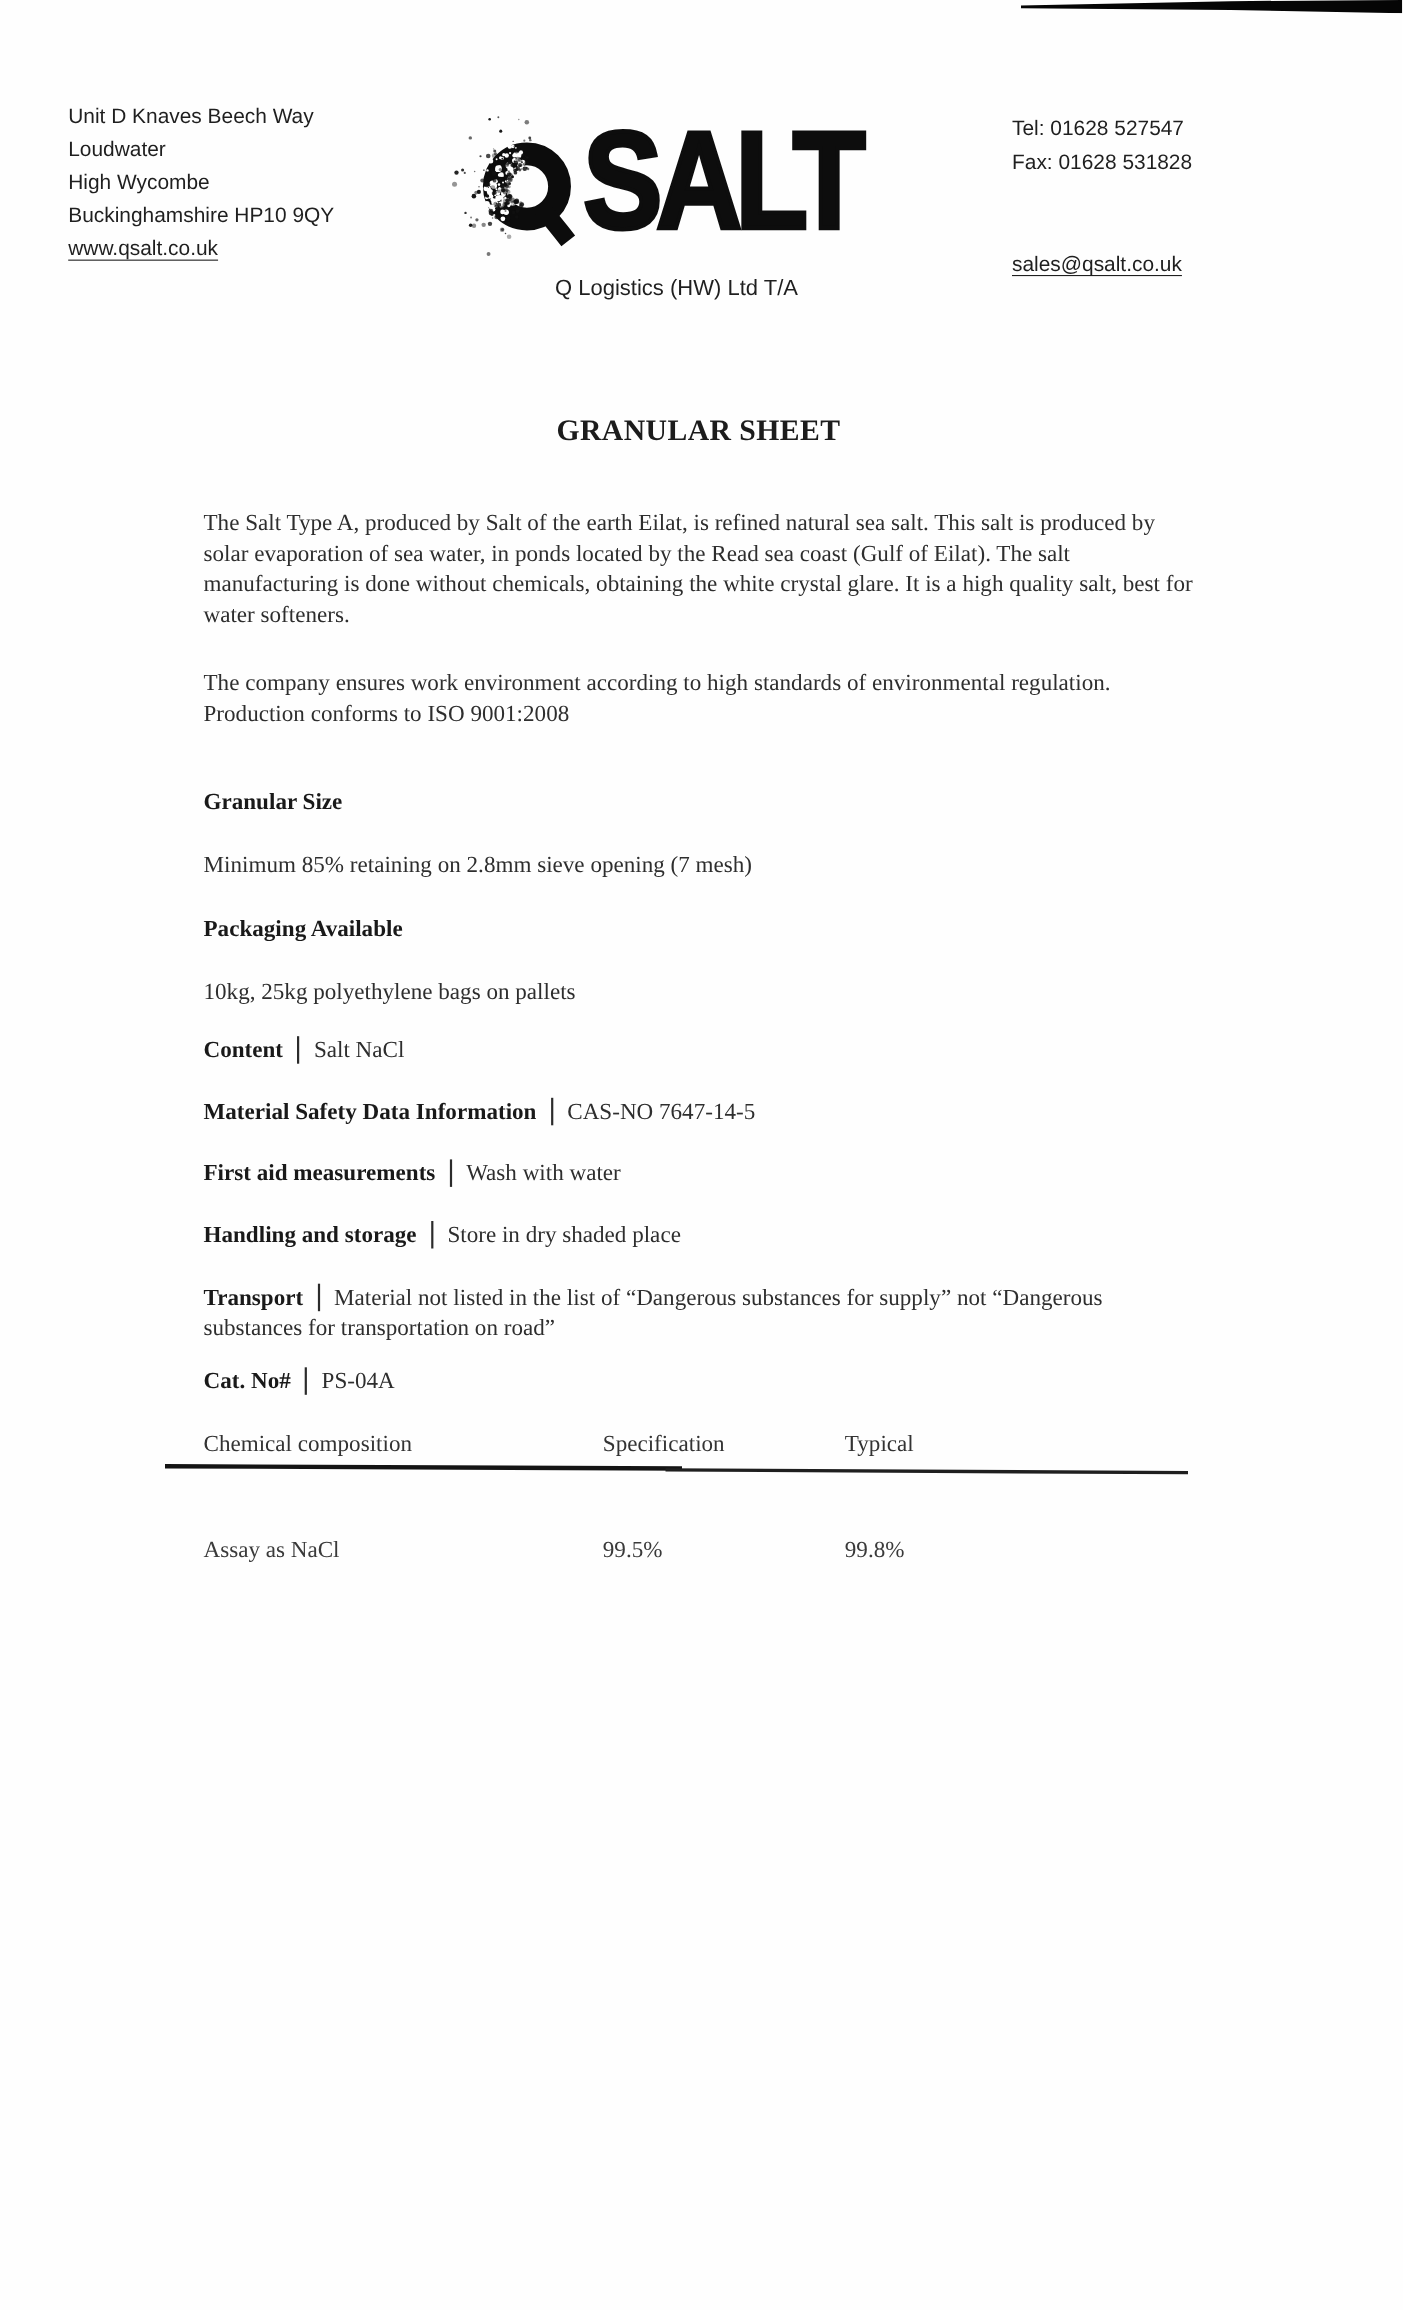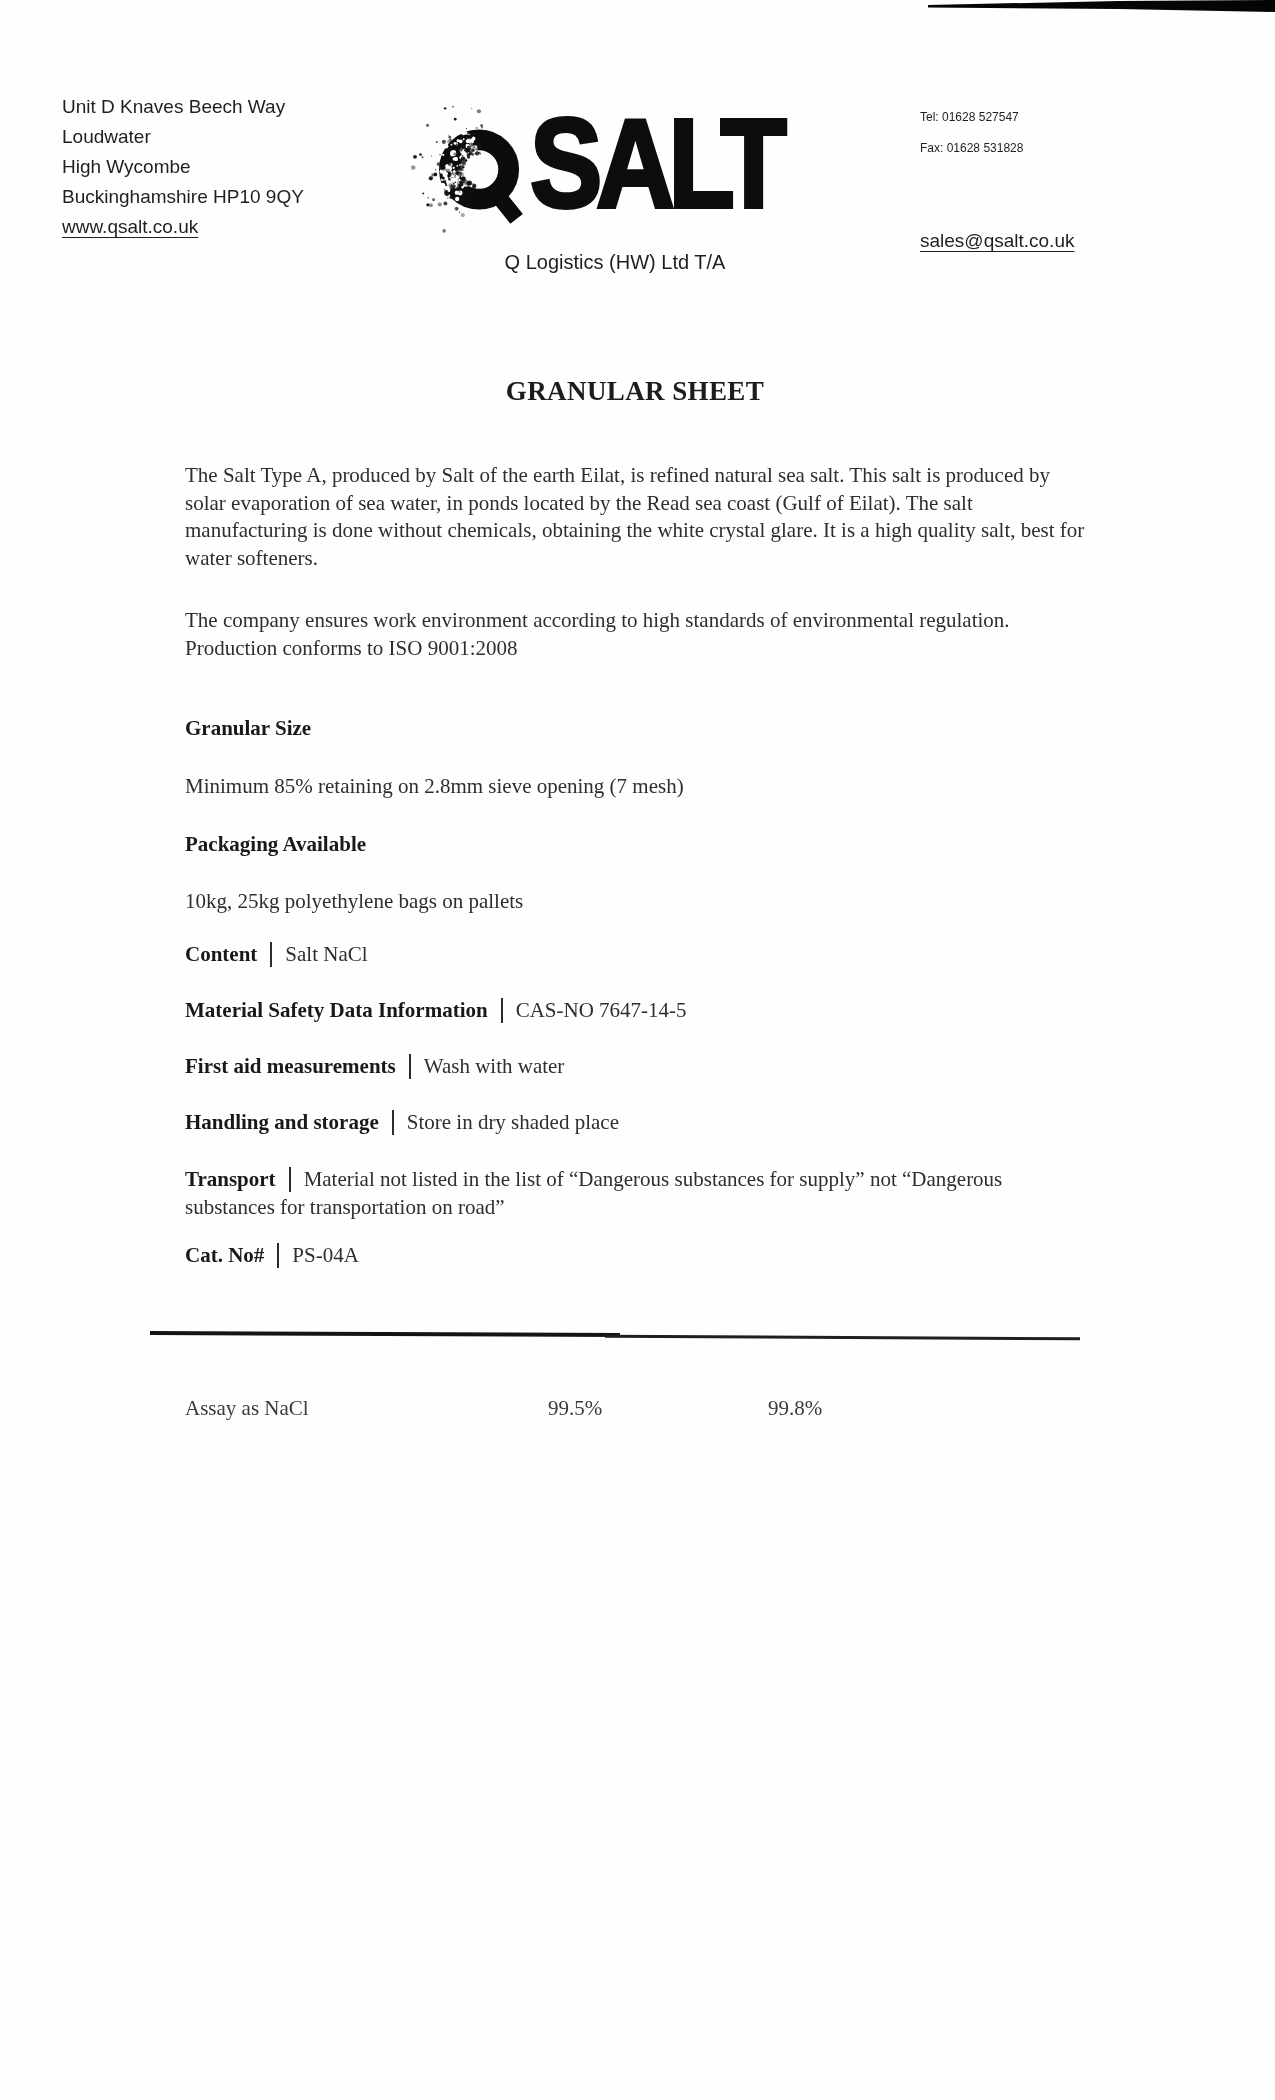"Tel: 01628 527547" .contact { font-size: 12px -> 19px }
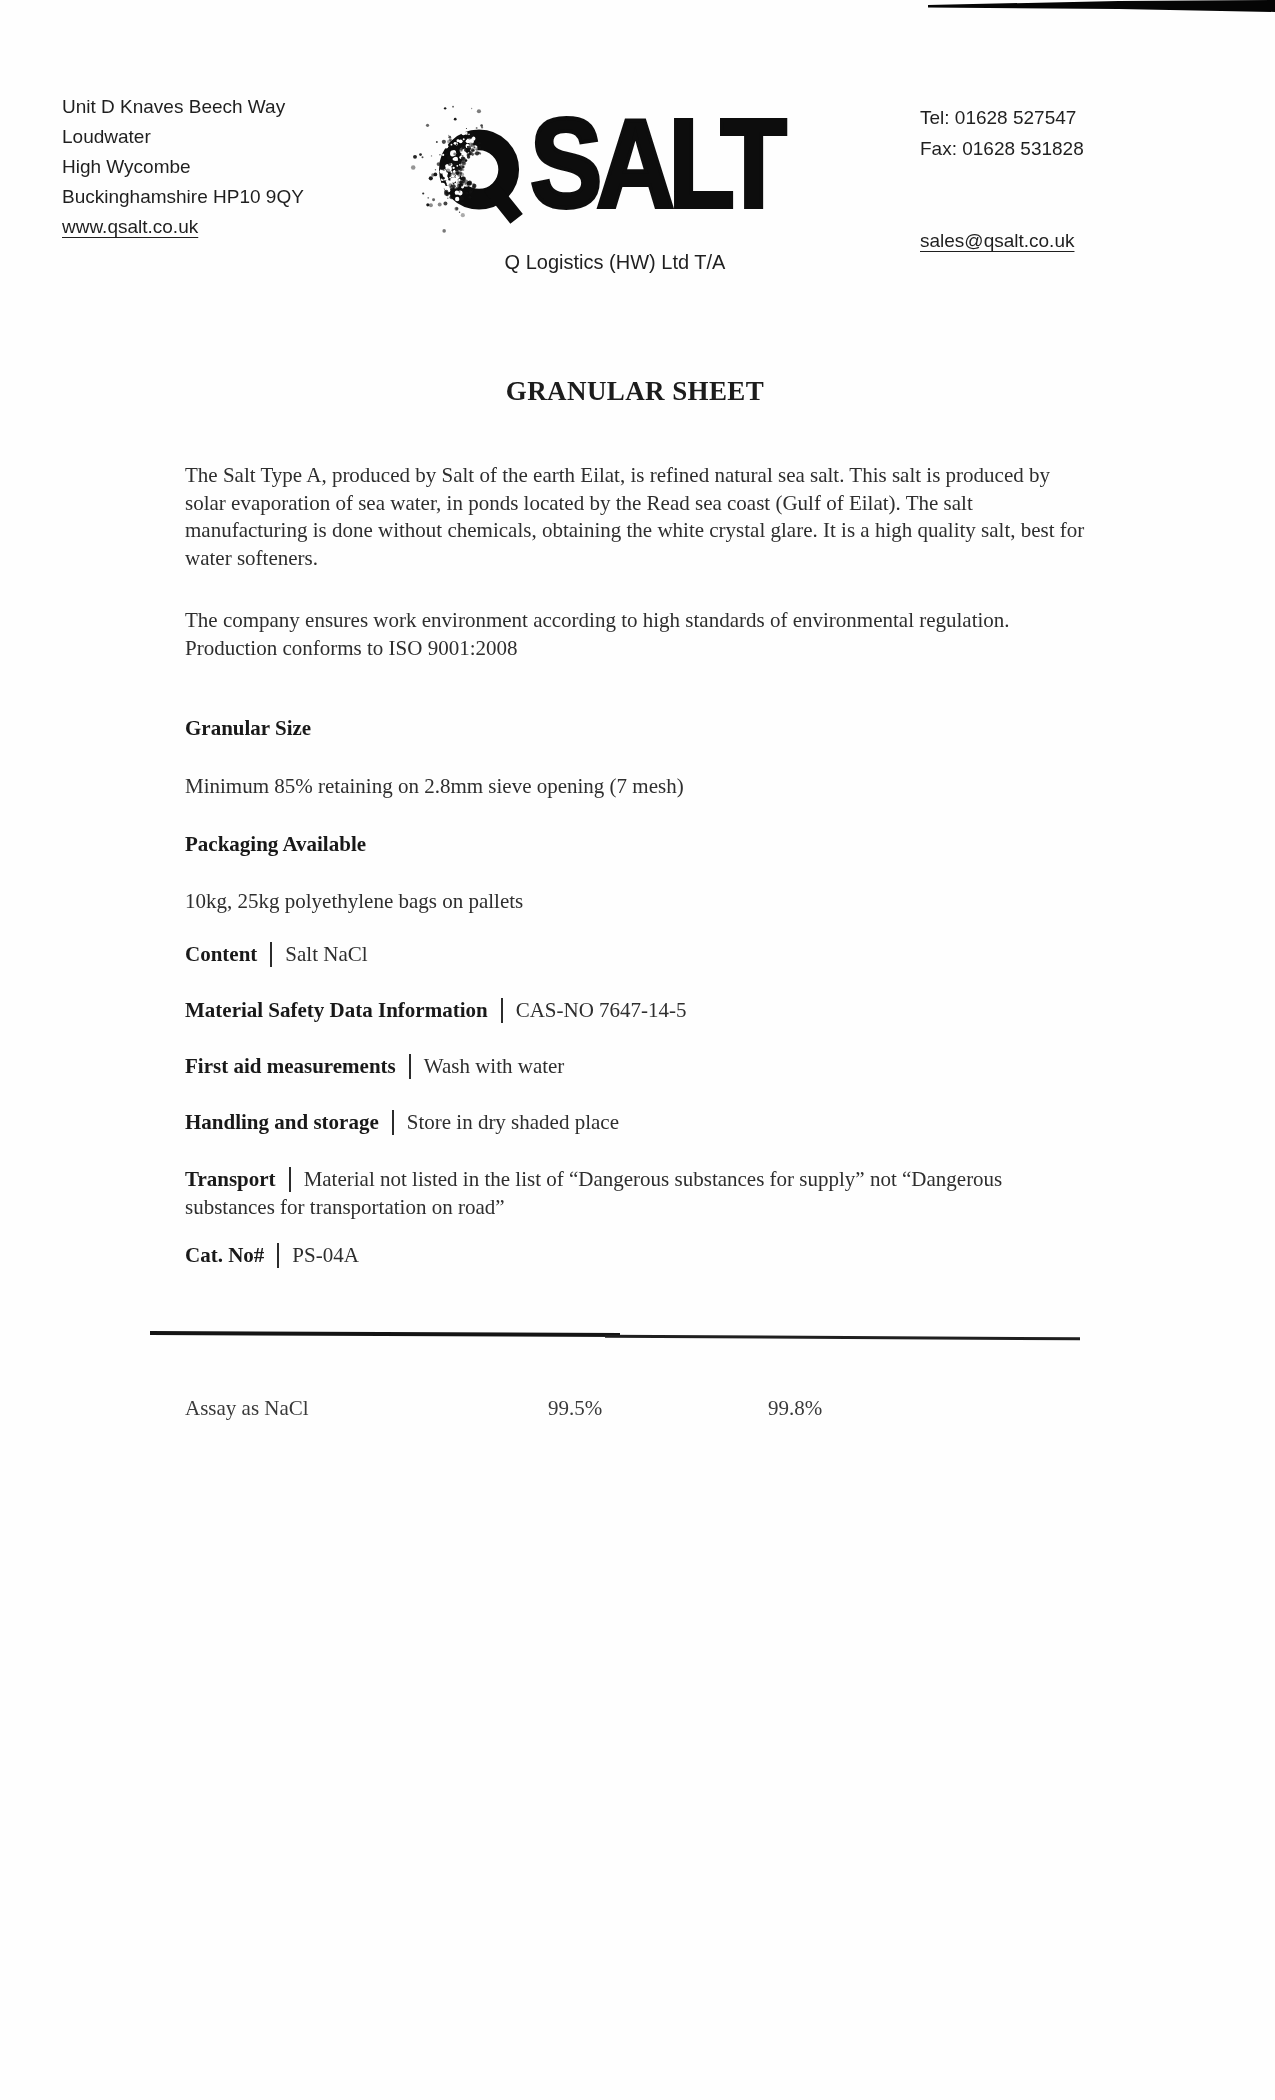"Chemical composition" div.abs { html: none -> <div> <span>Chemical composition</span> <span>Specification</span> <span>Typical</span> </div> }
